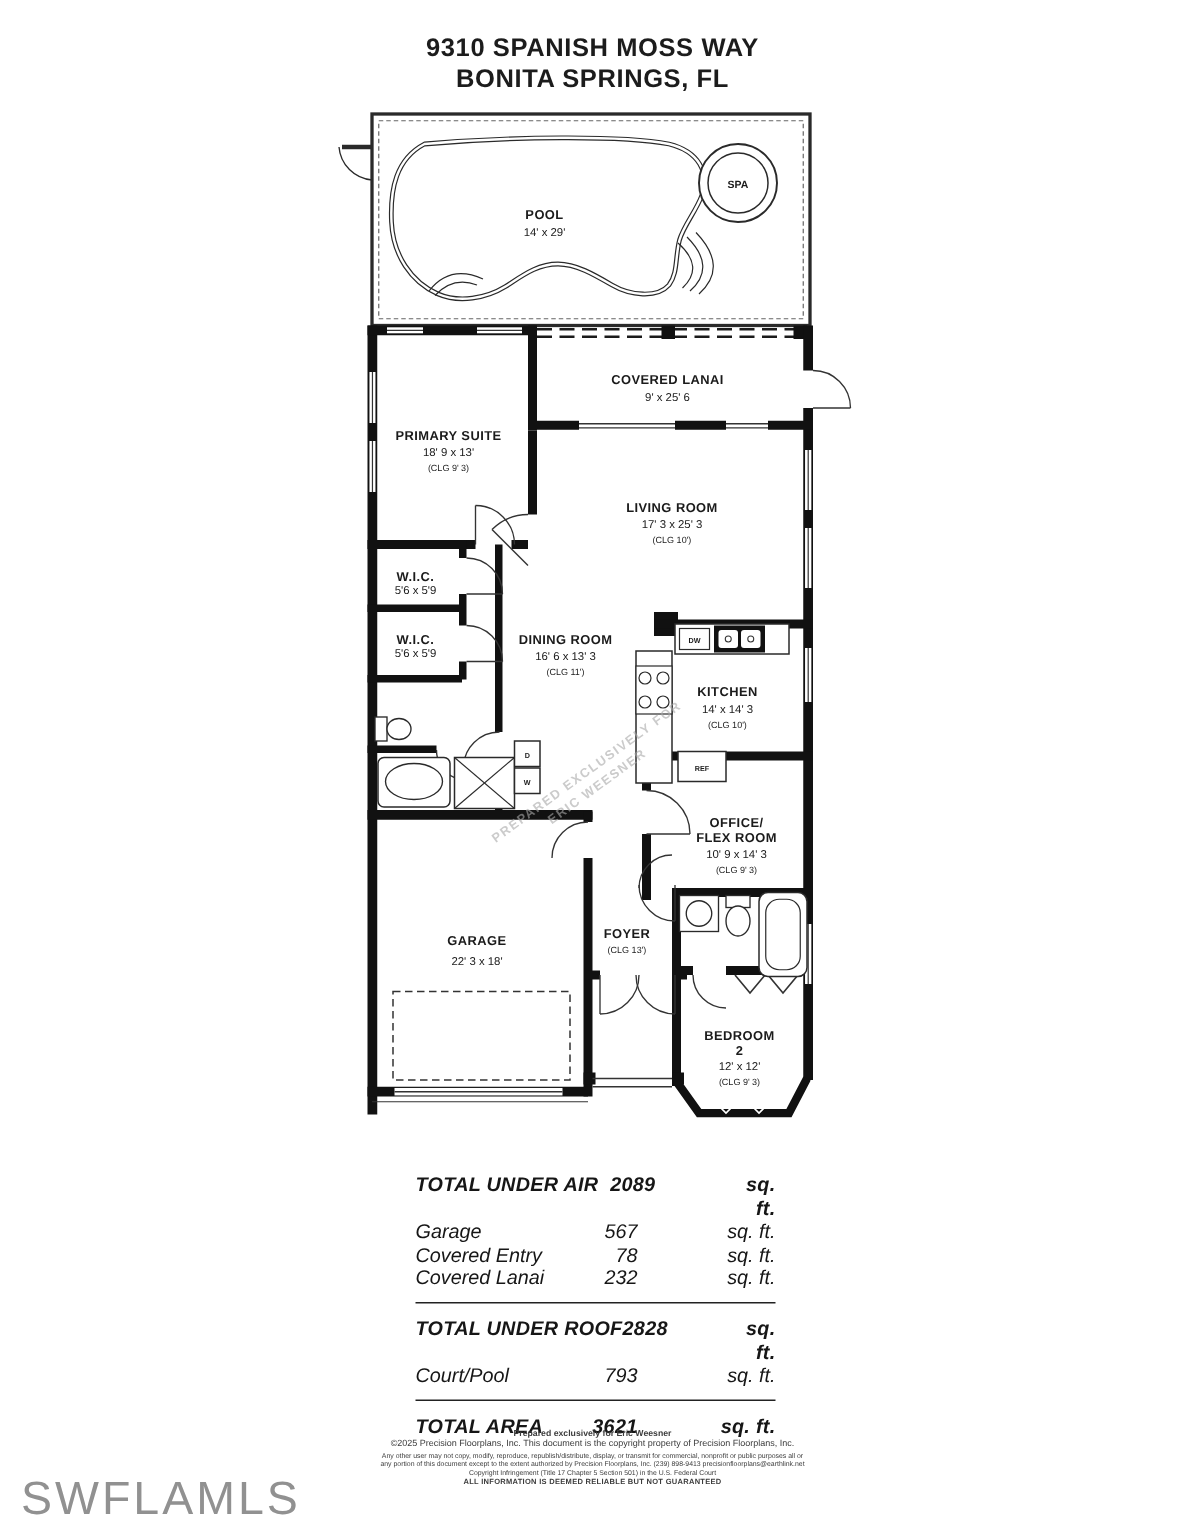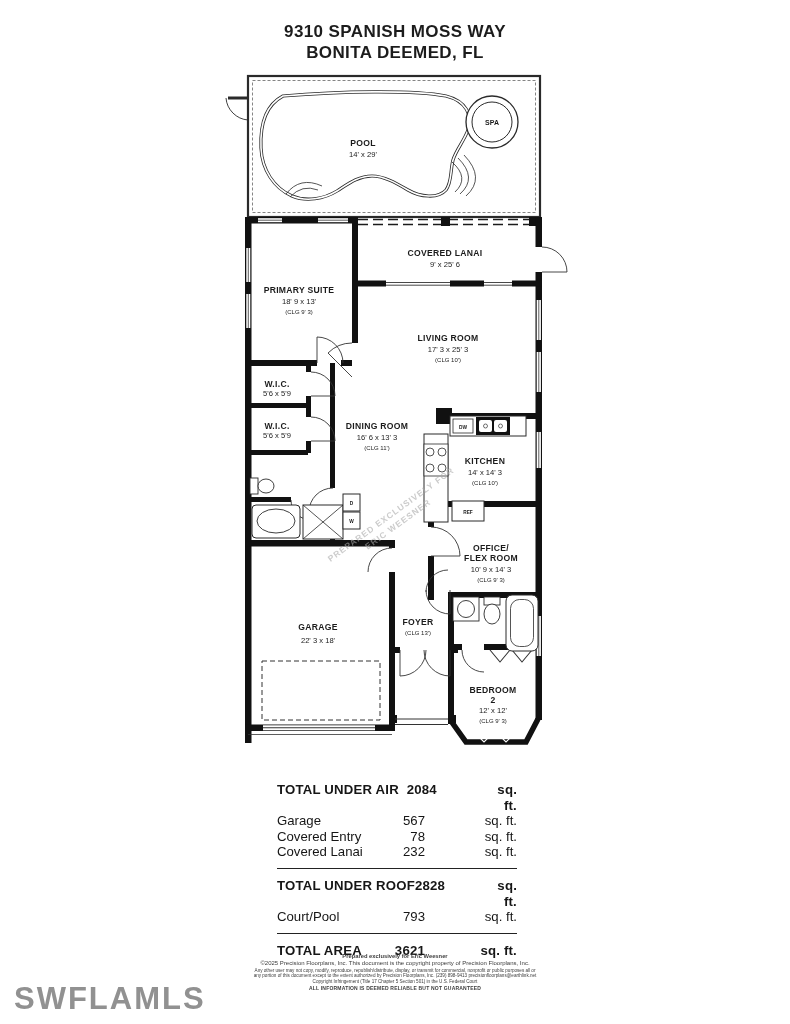"BONITA DEEMED, FL" div { text: DEEMED -> SPRINGS }
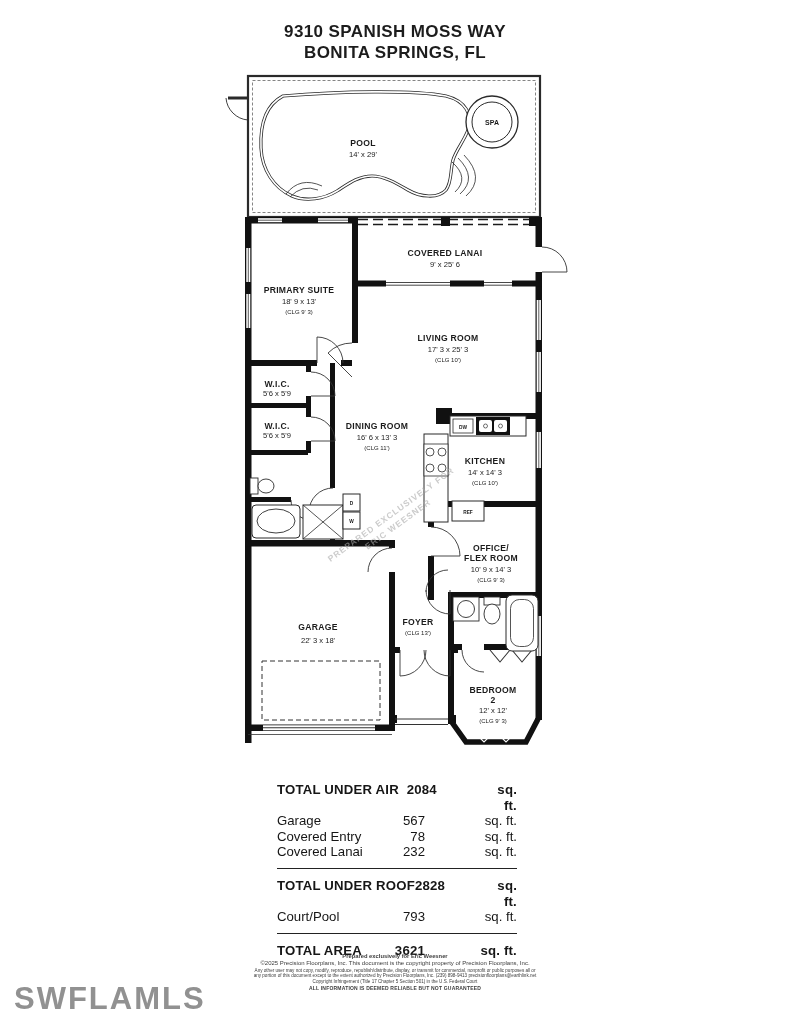"TOTAL UNDER AIR" .arow { font-style: none -> italic }
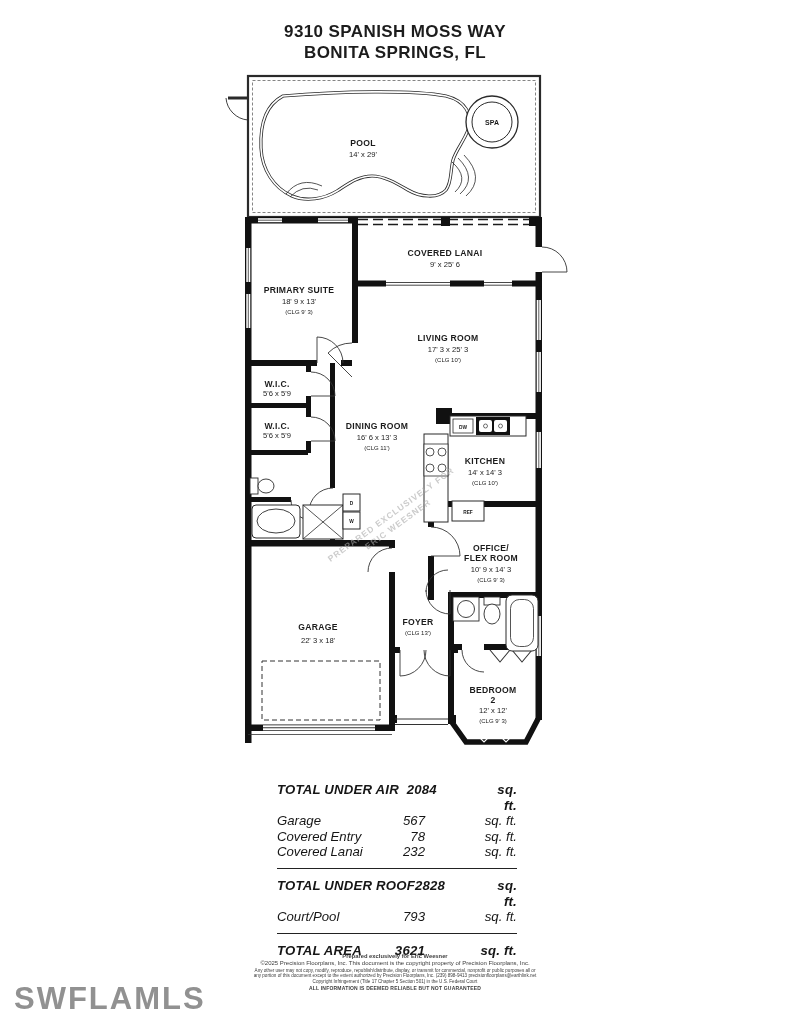"2084" span.val { text: 2084 -> 2089 }
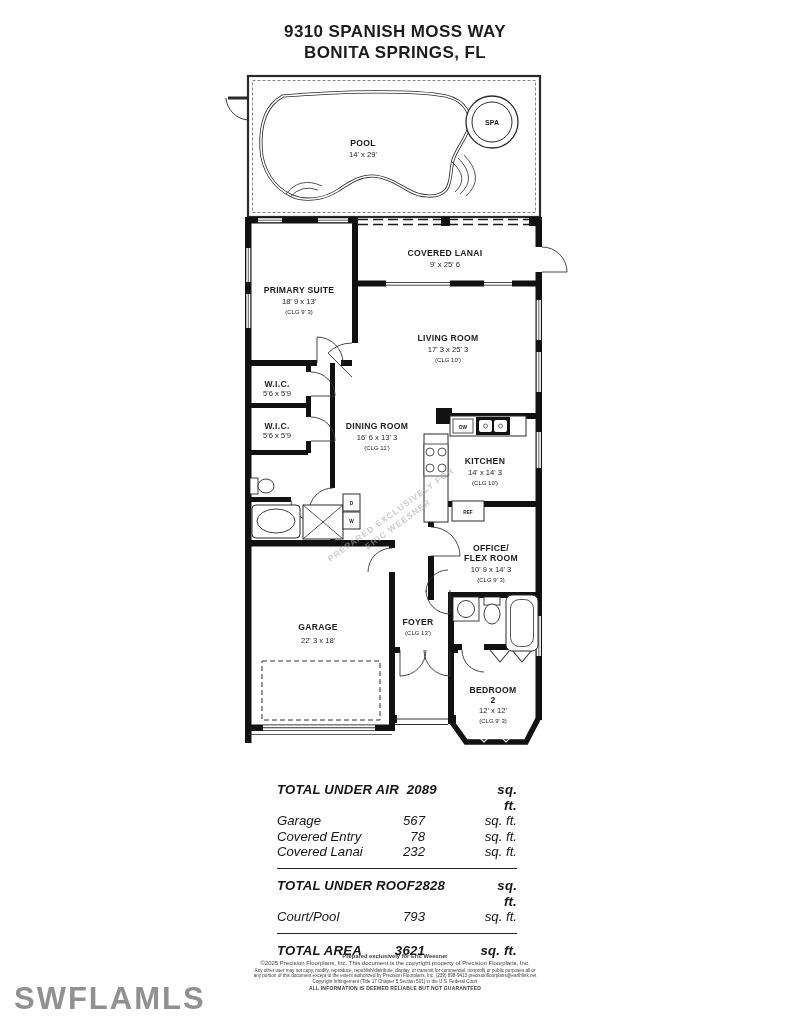"SWFLAMLS" .mlswm { font-weight: 700 -> 400 }
